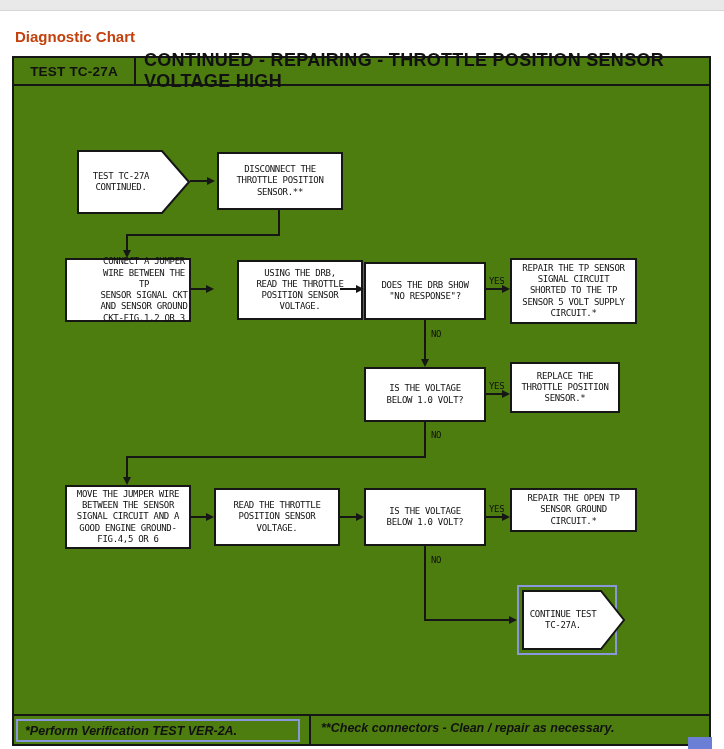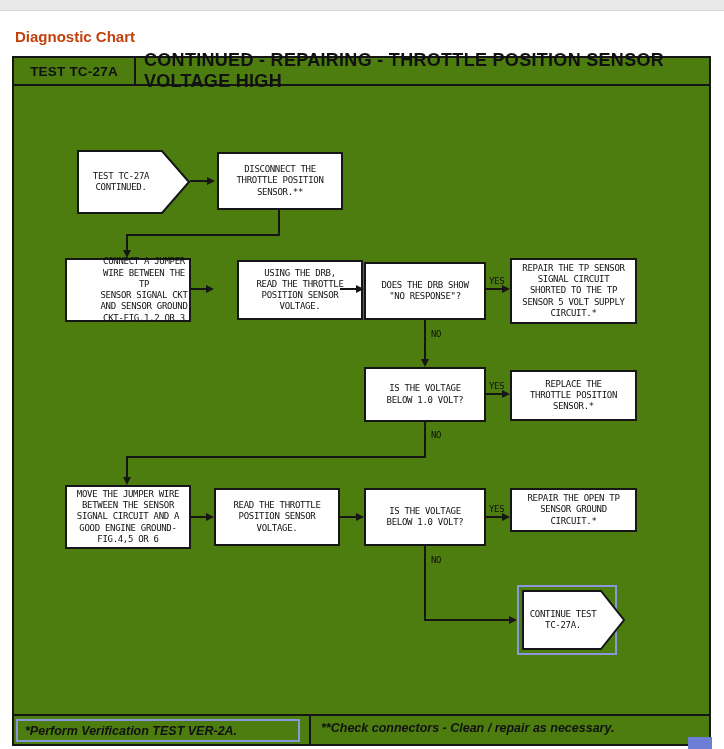"REPLACE THE" div.node { top: 312px -> 304px; width: 127px -> 110px }
